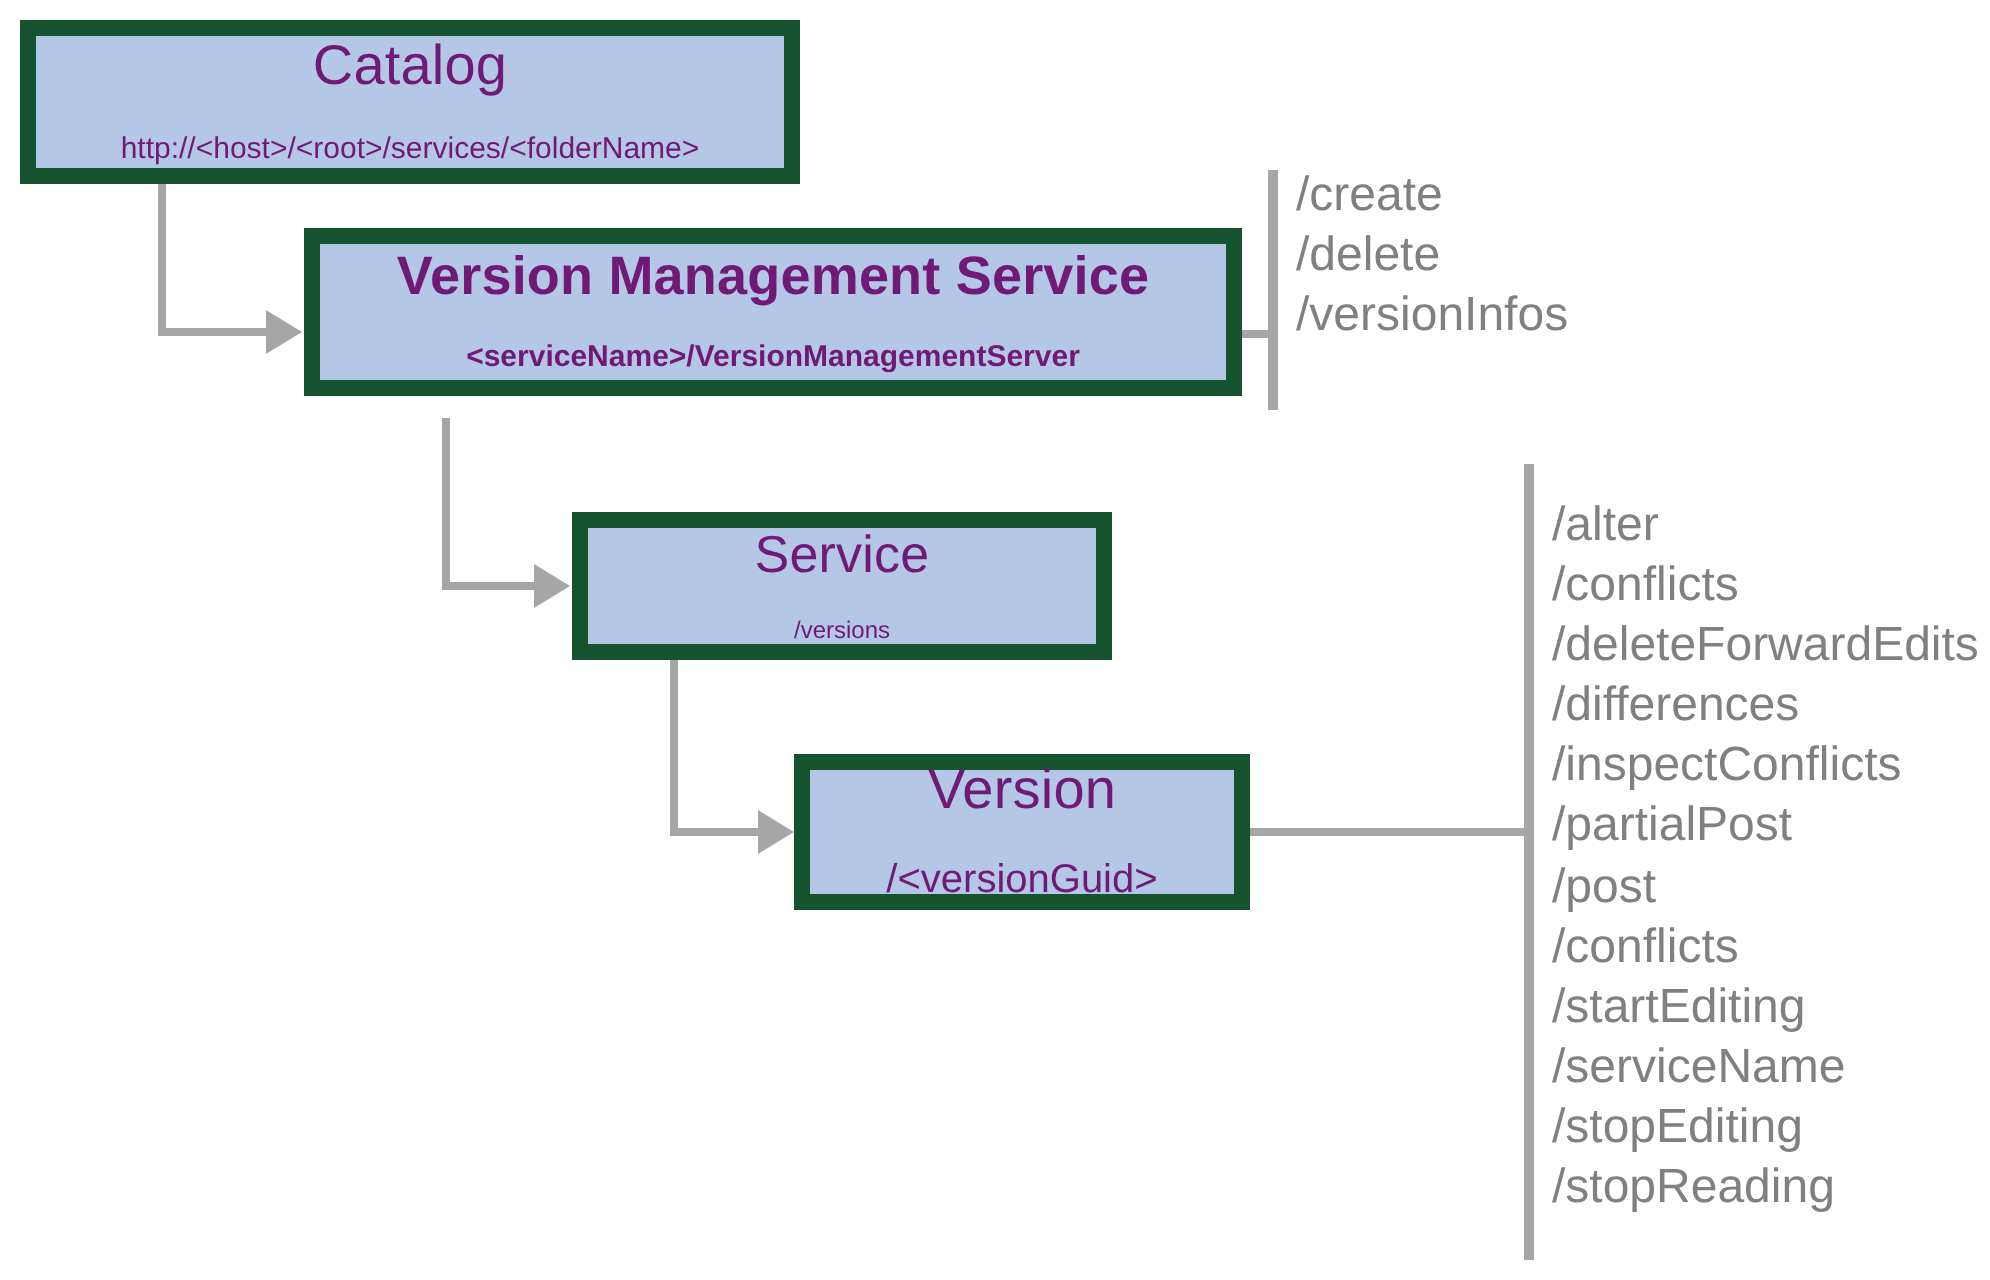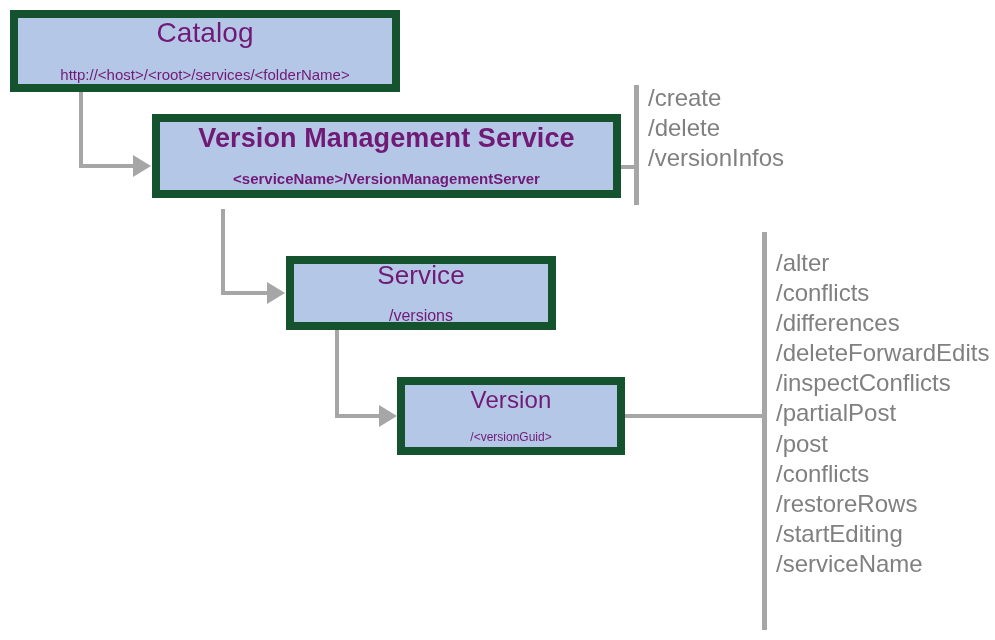"/versions" #node-versions .node-sub { font-size: 16px -> 12px }
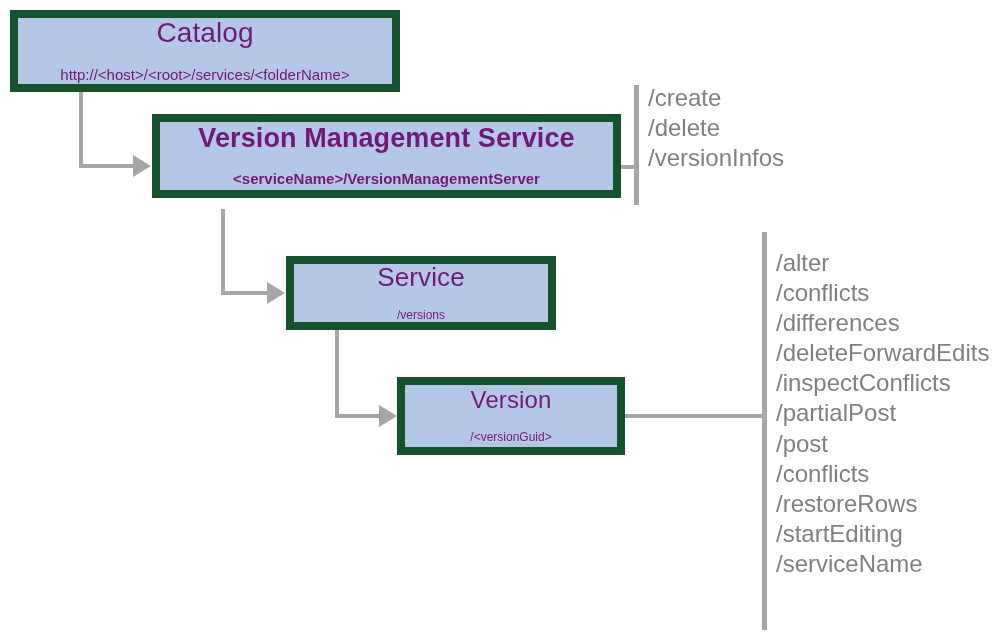"/differences" li.endpoint-item { order: before "/deleteForwardEdits" -> after "/deleteForwardEdits" }
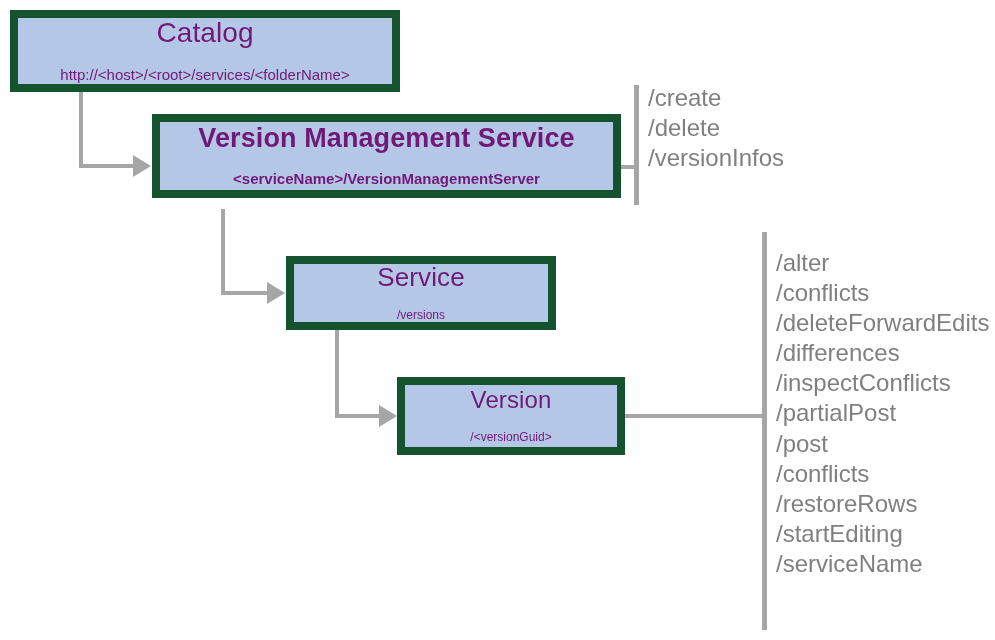"Version" #node-version .node-title { font-size: 24px -> 28px }
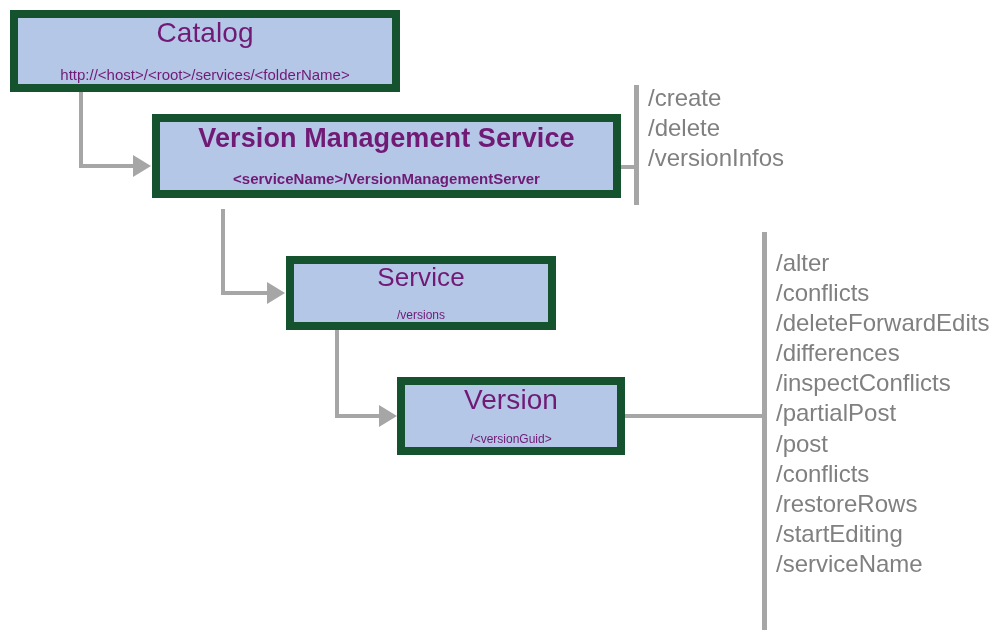"/<versionGuid>" #node-version .node-sub { font-size: 12px -> 20px }
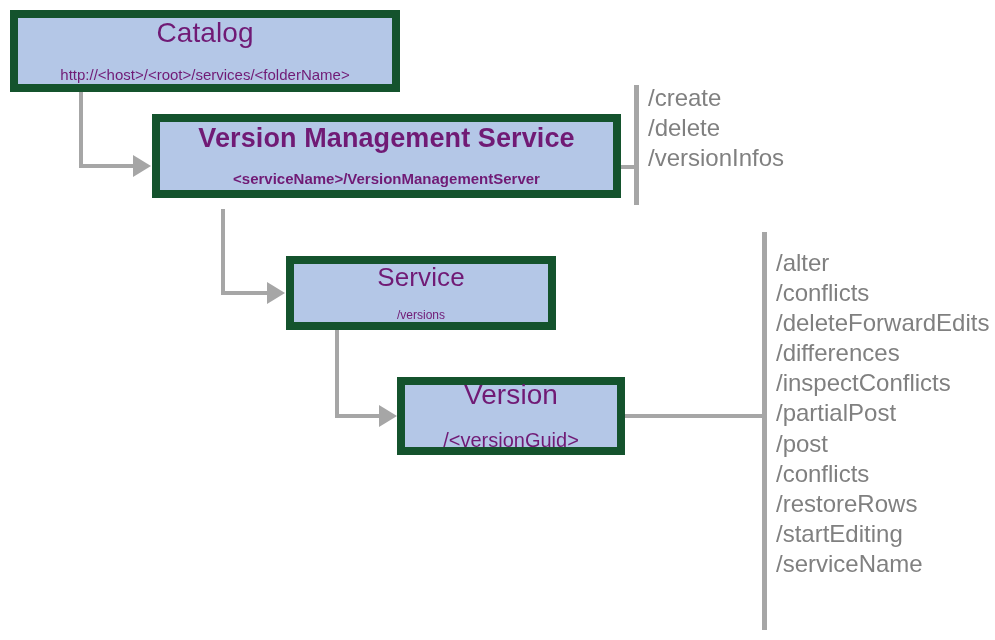"/restoreRows" li.endpoint-item { html: <li>/restoreRows</li> -> none }
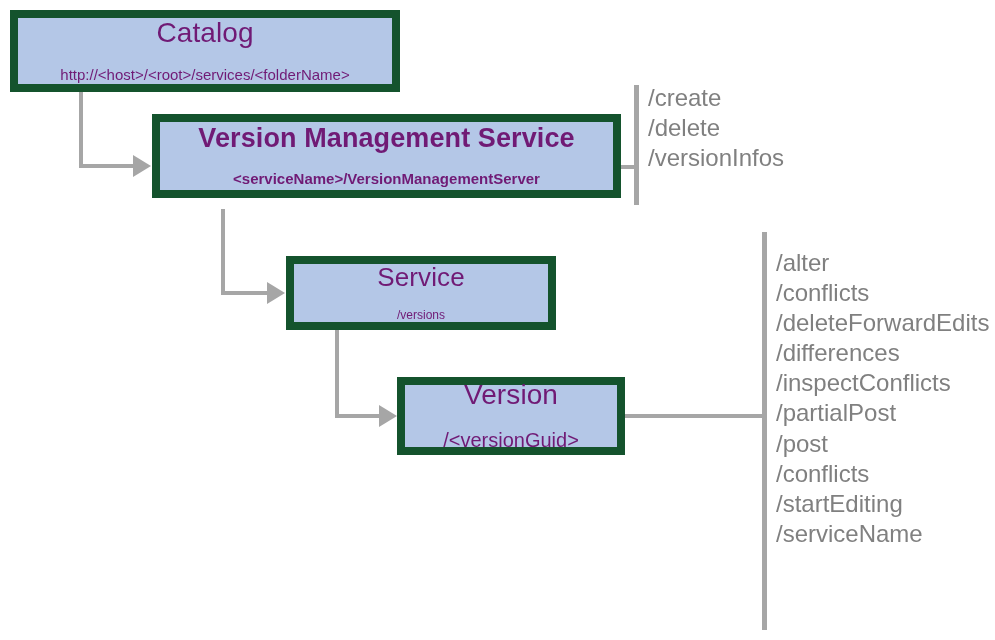"/stopEditing" li.endpoint-item { html: none -> <li>/stopEditing</li> }
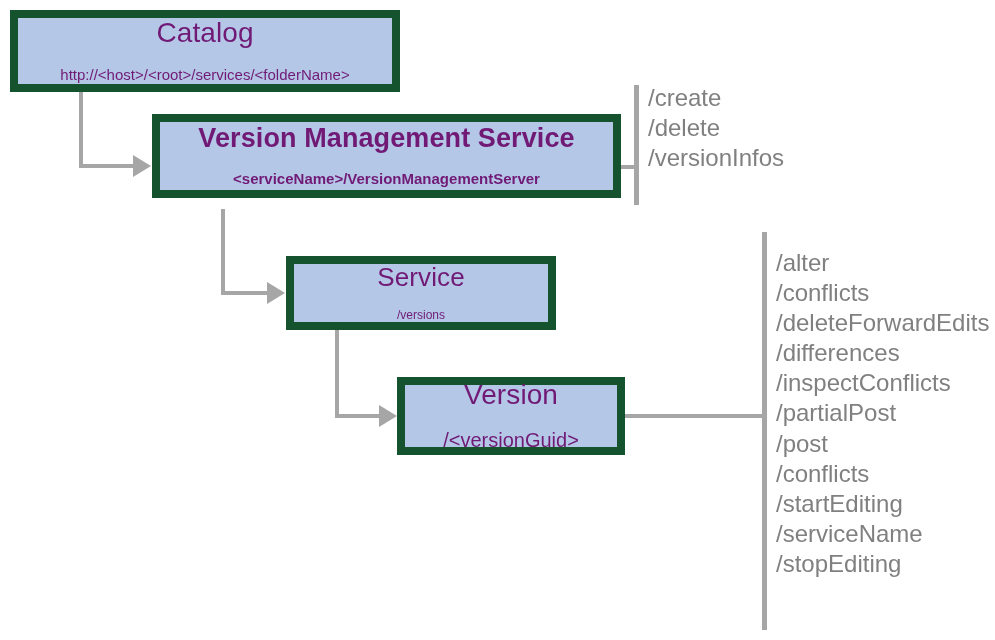"/stopReading" li.endpoint-item { html: none -> <li>/stopReading</li> }
